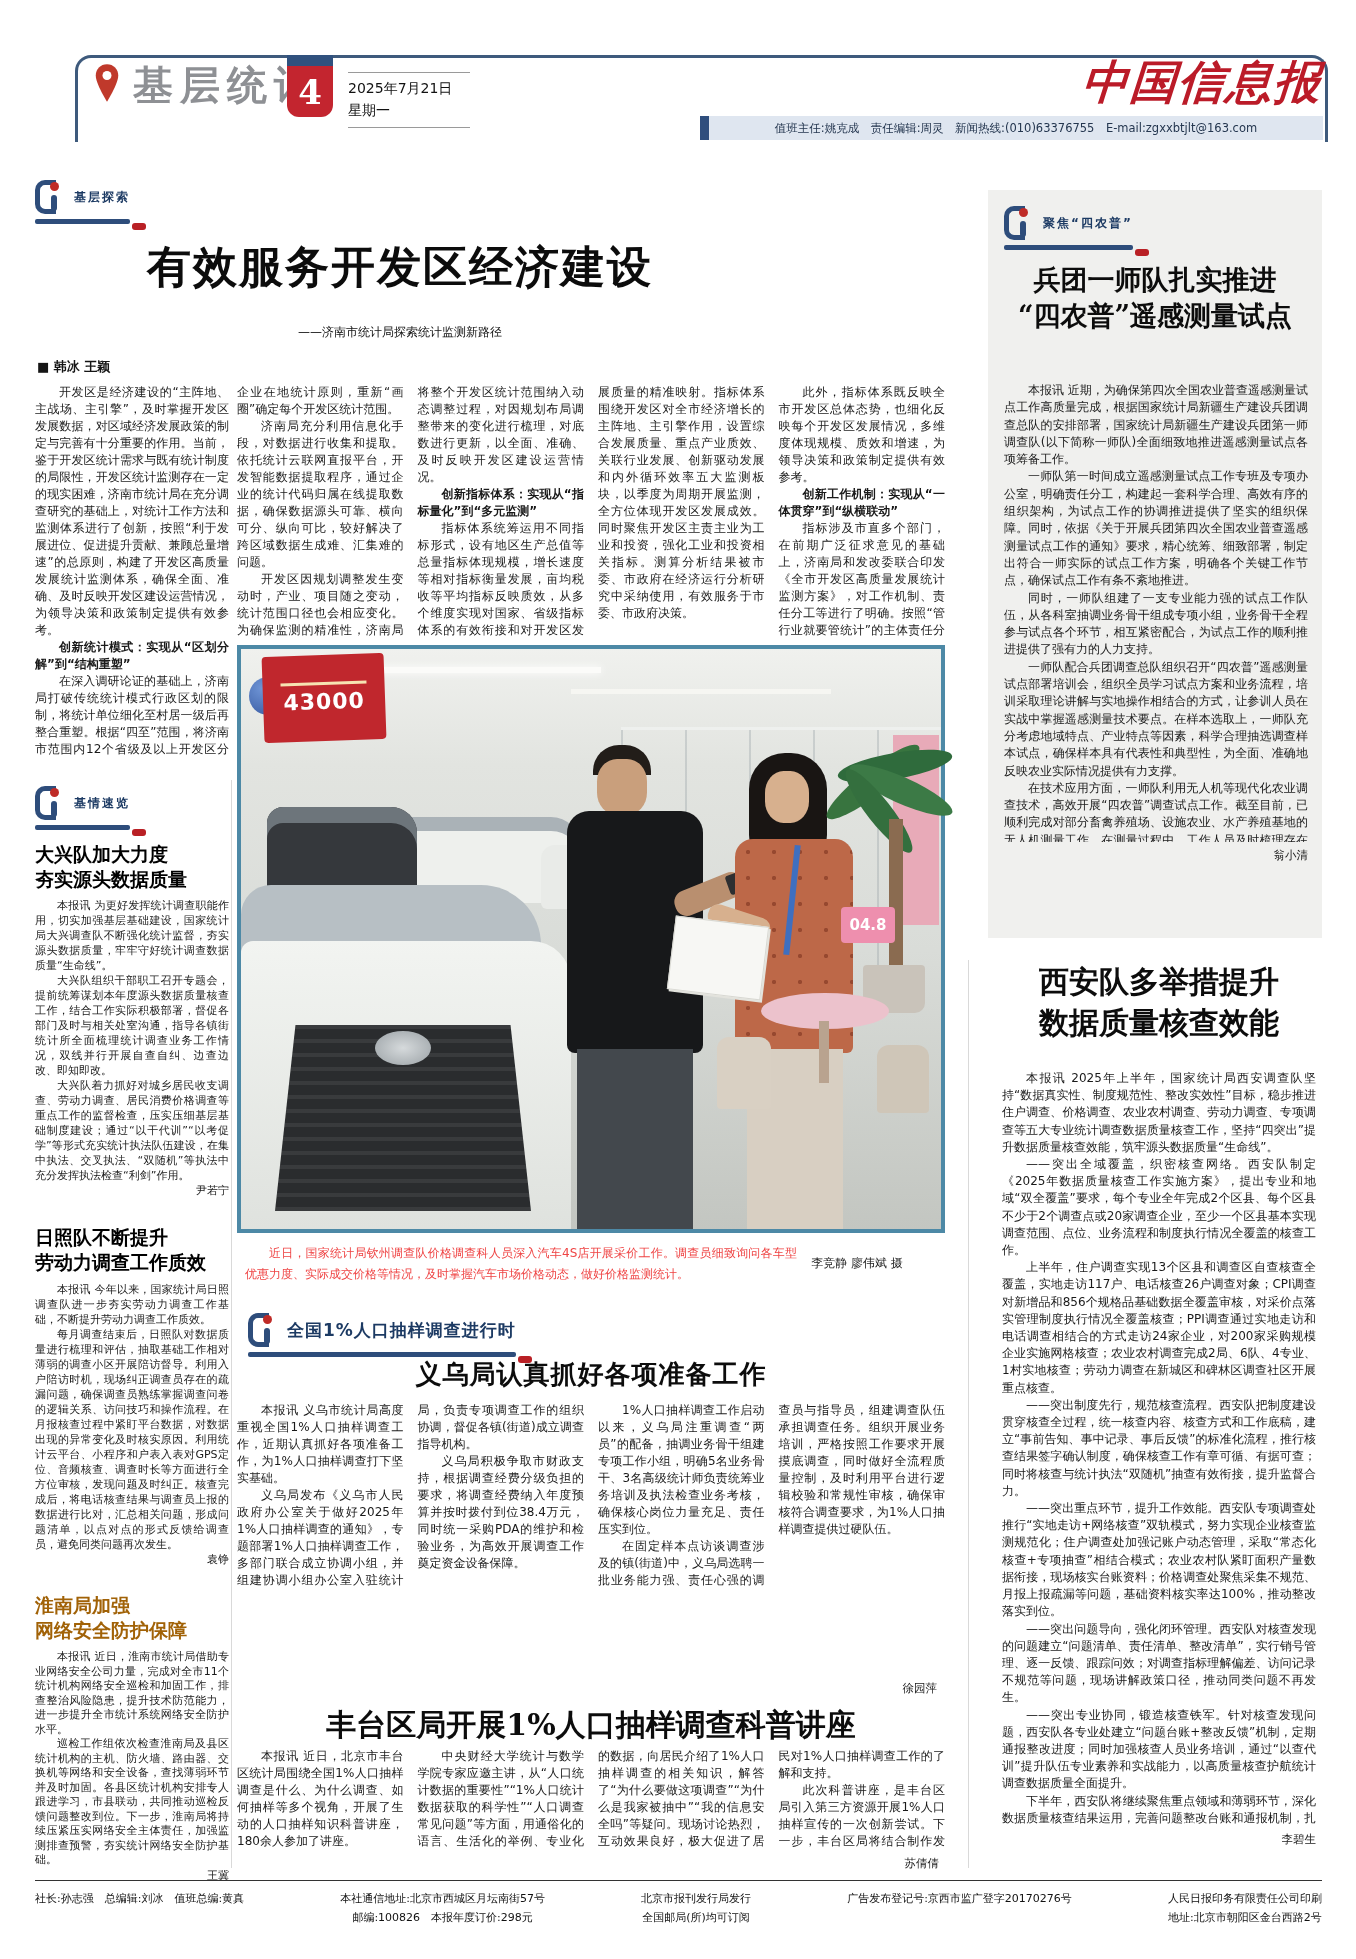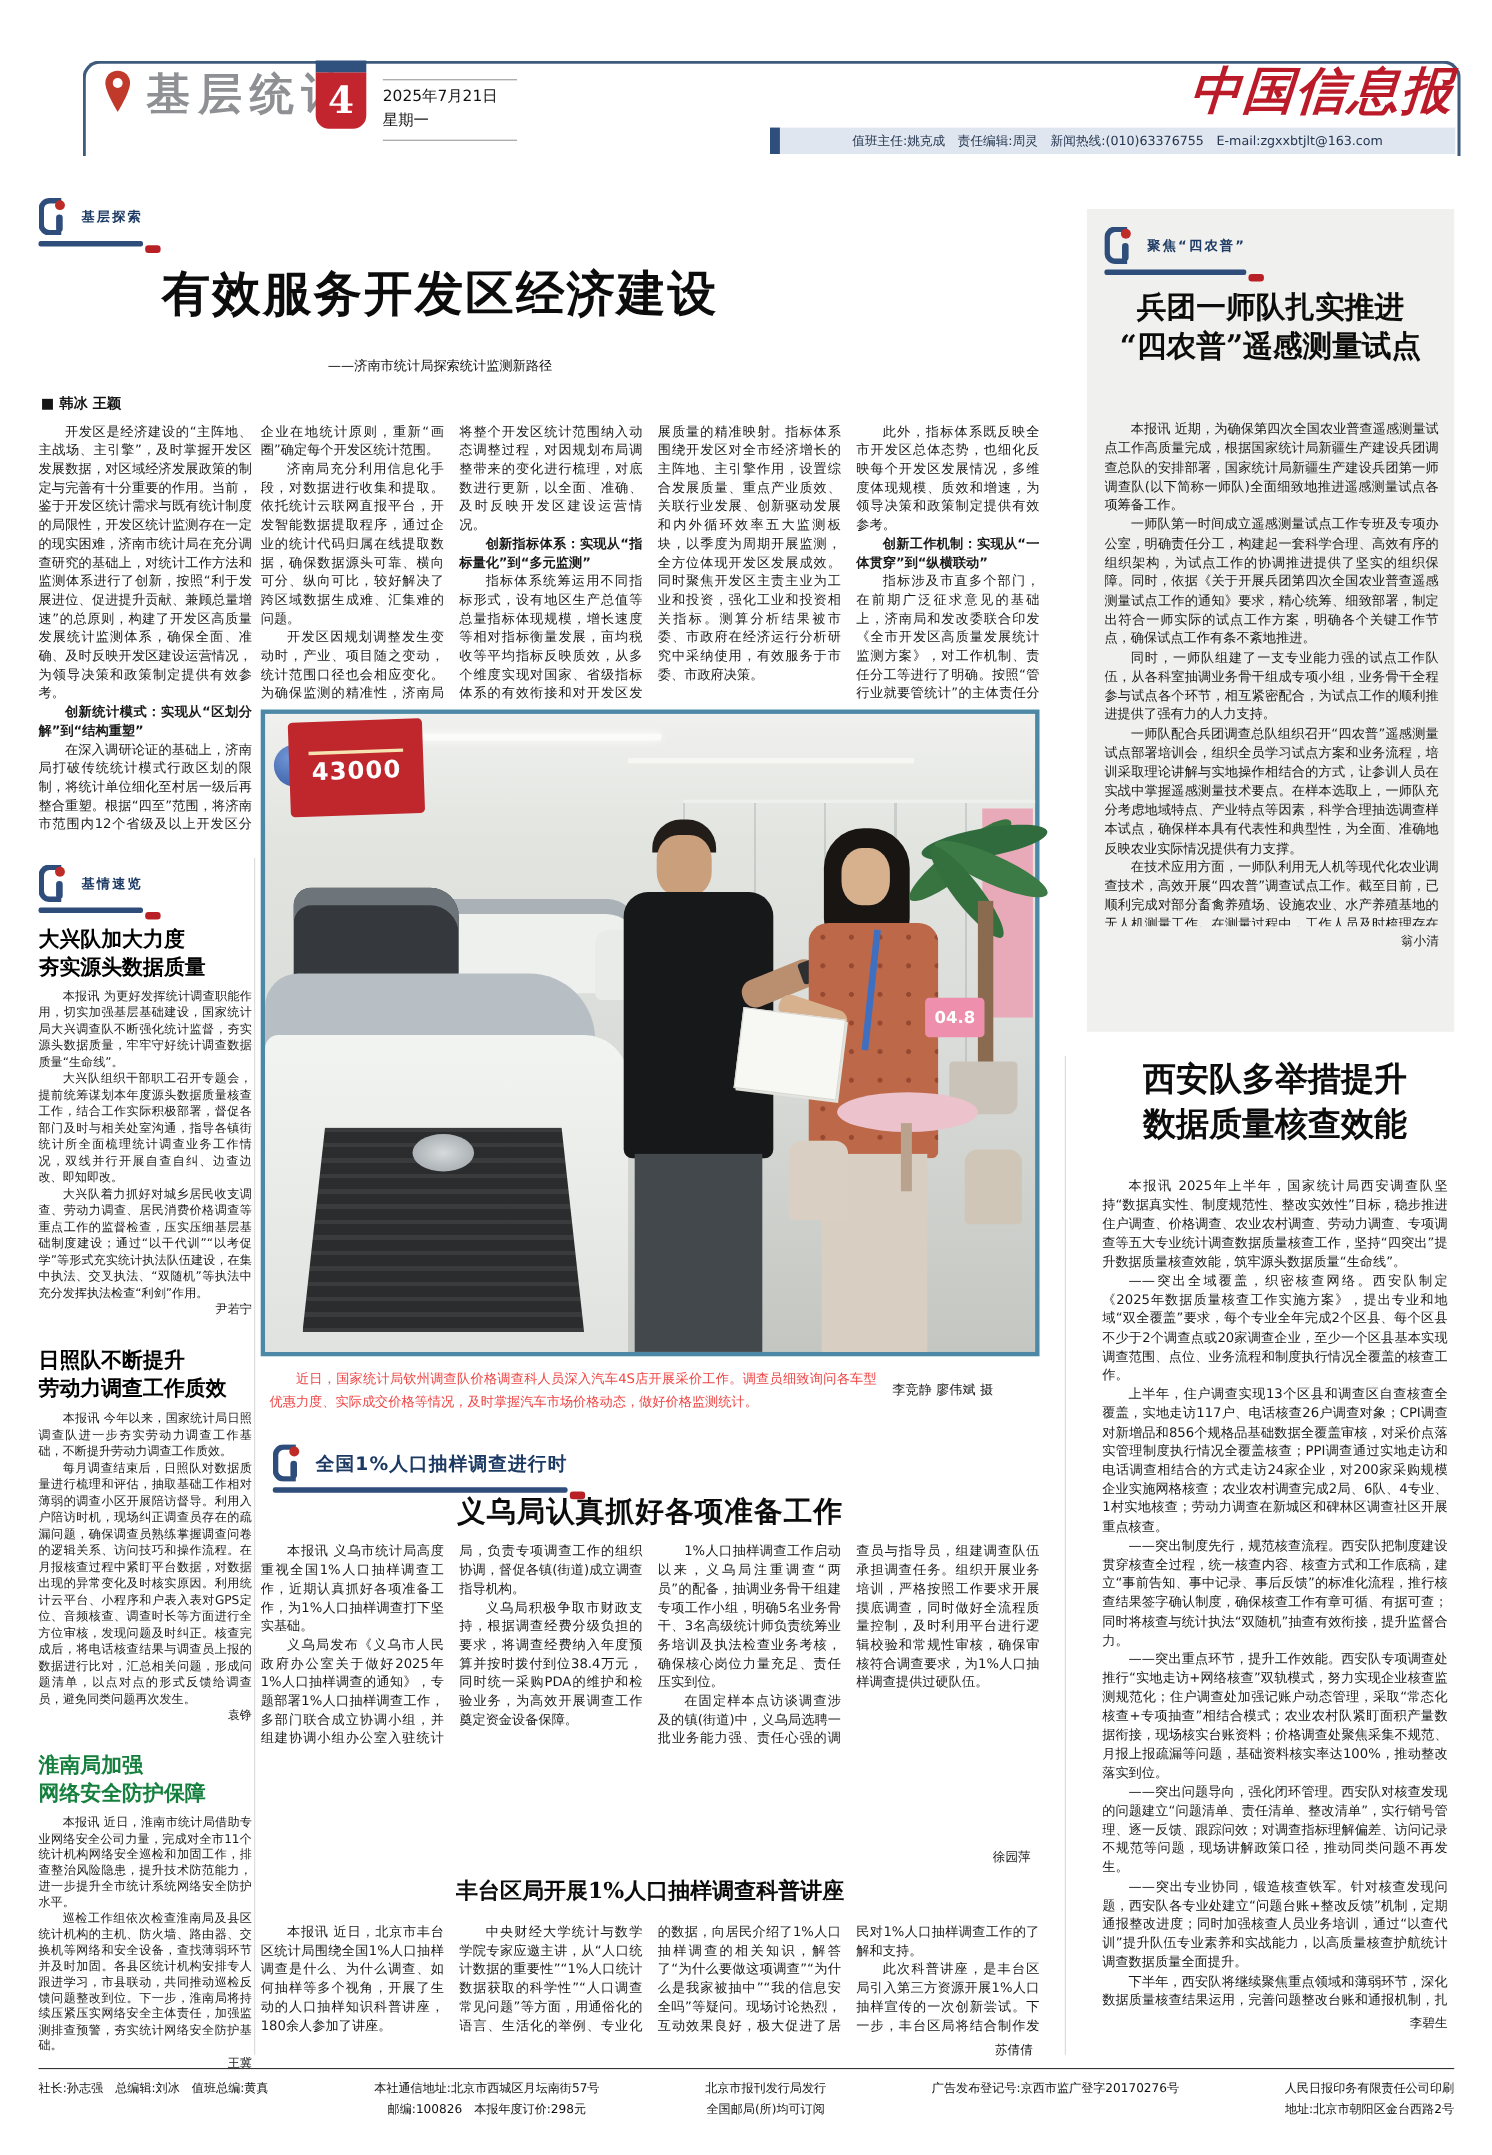"淮南局加强" div.abs { color: #15803d -> #a16207 }
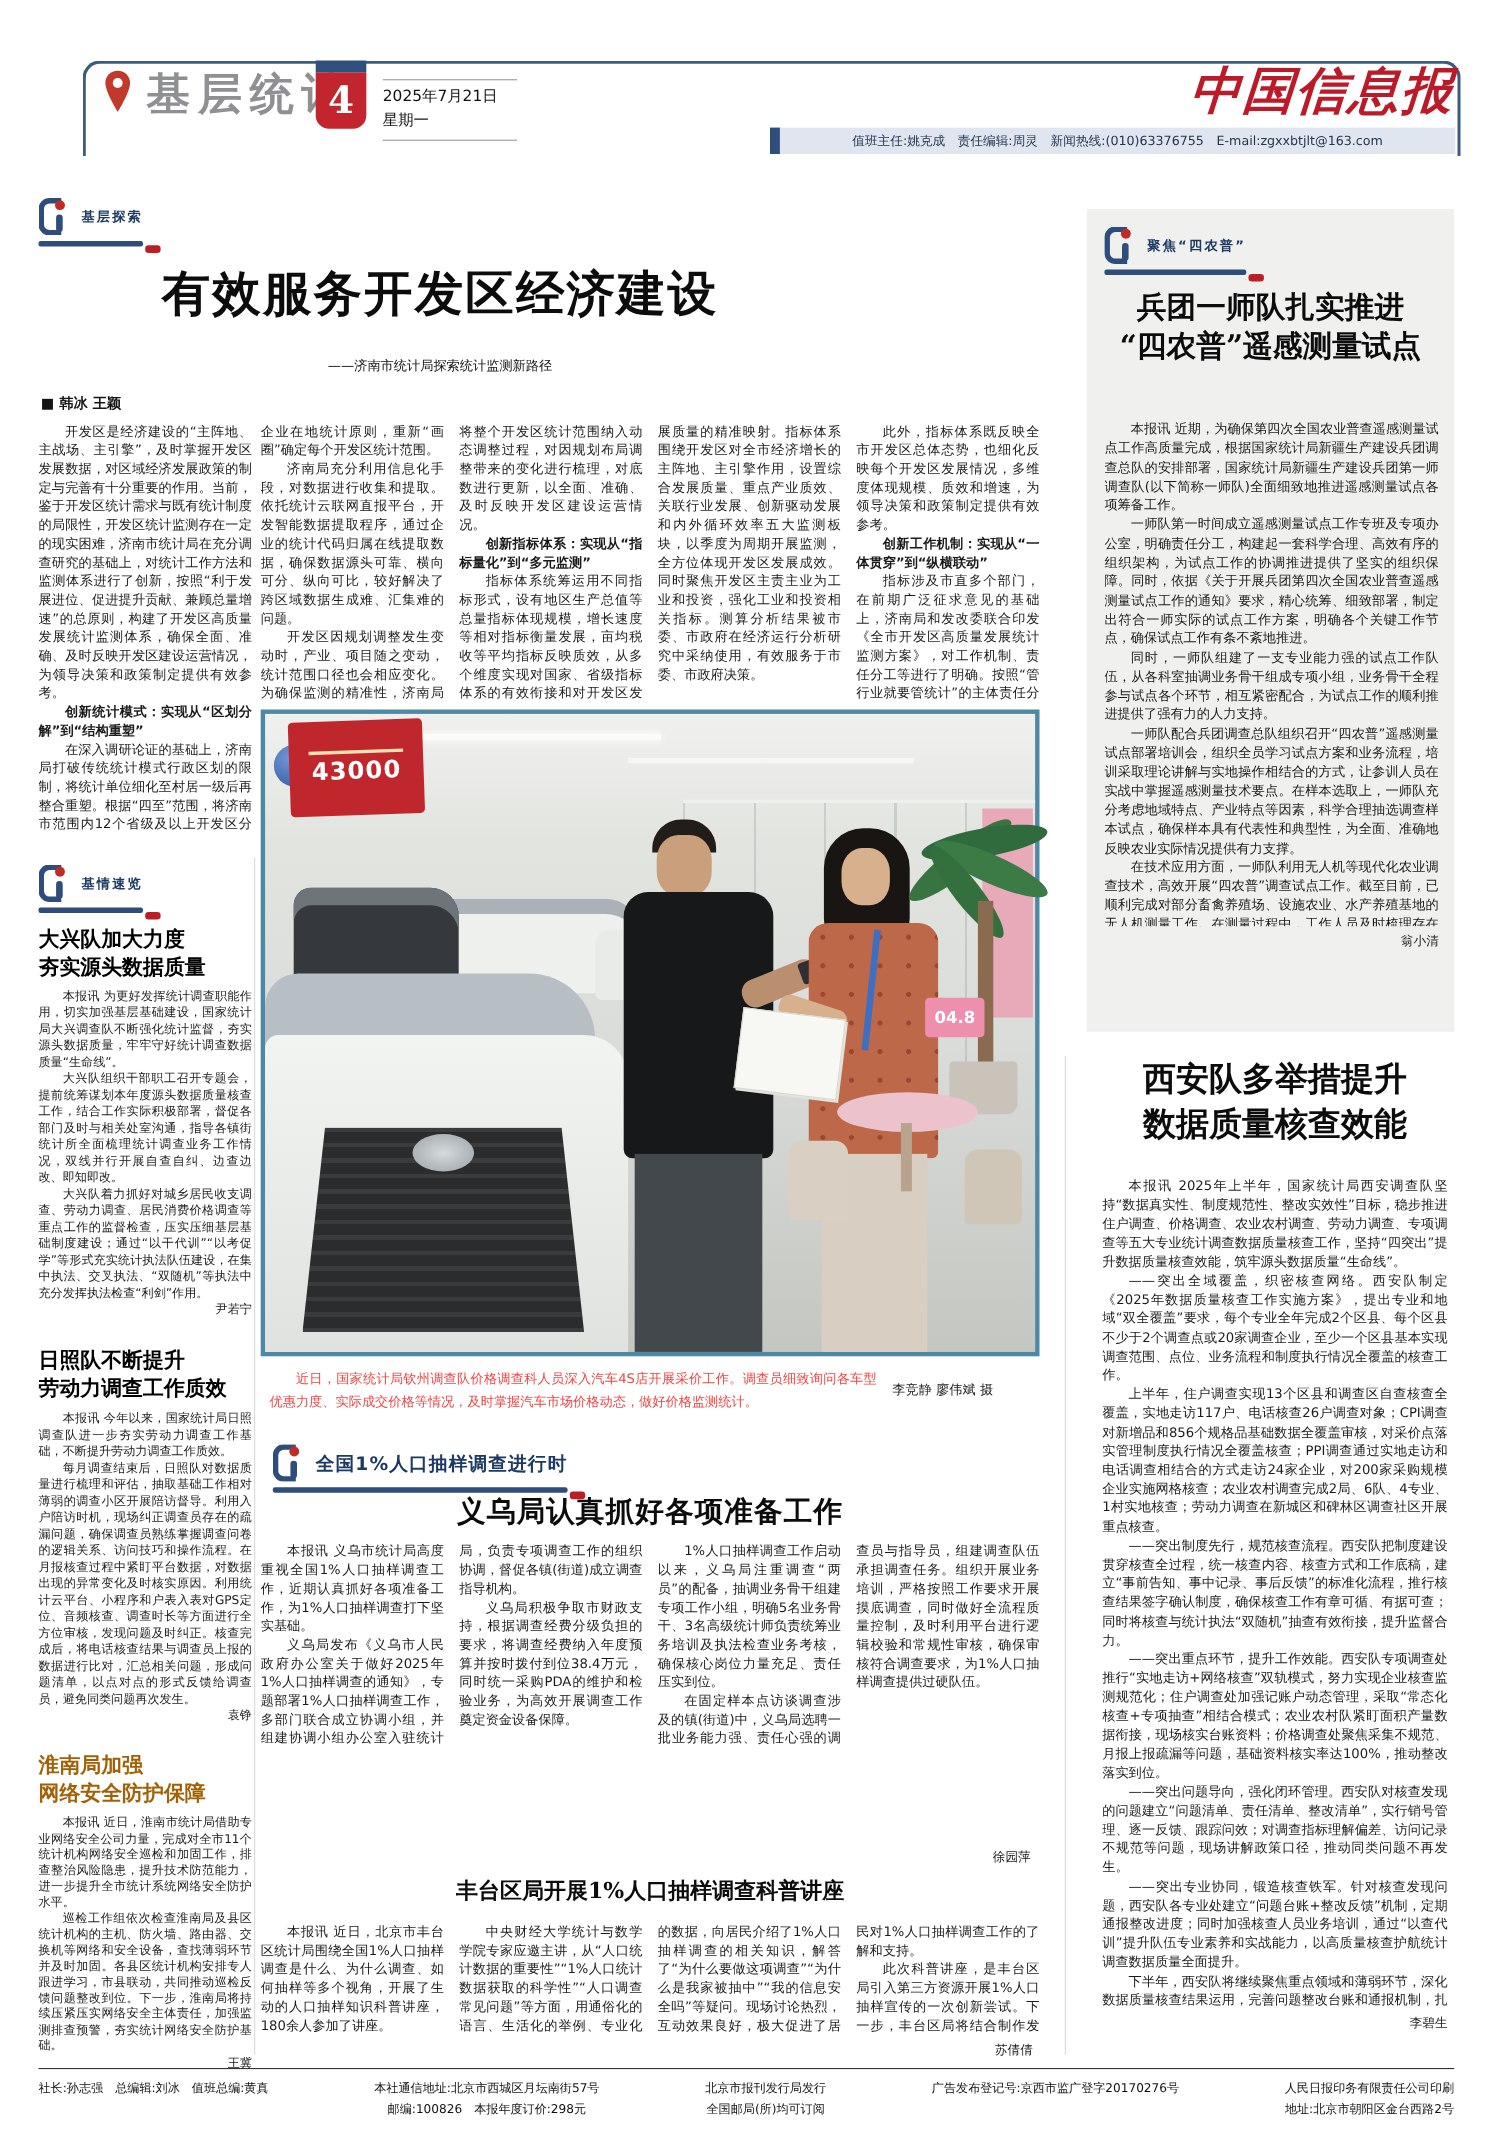"丰台区局开展1%人口抽样调查科普讲座" div.abs { font-size: 20px -> 30px }
